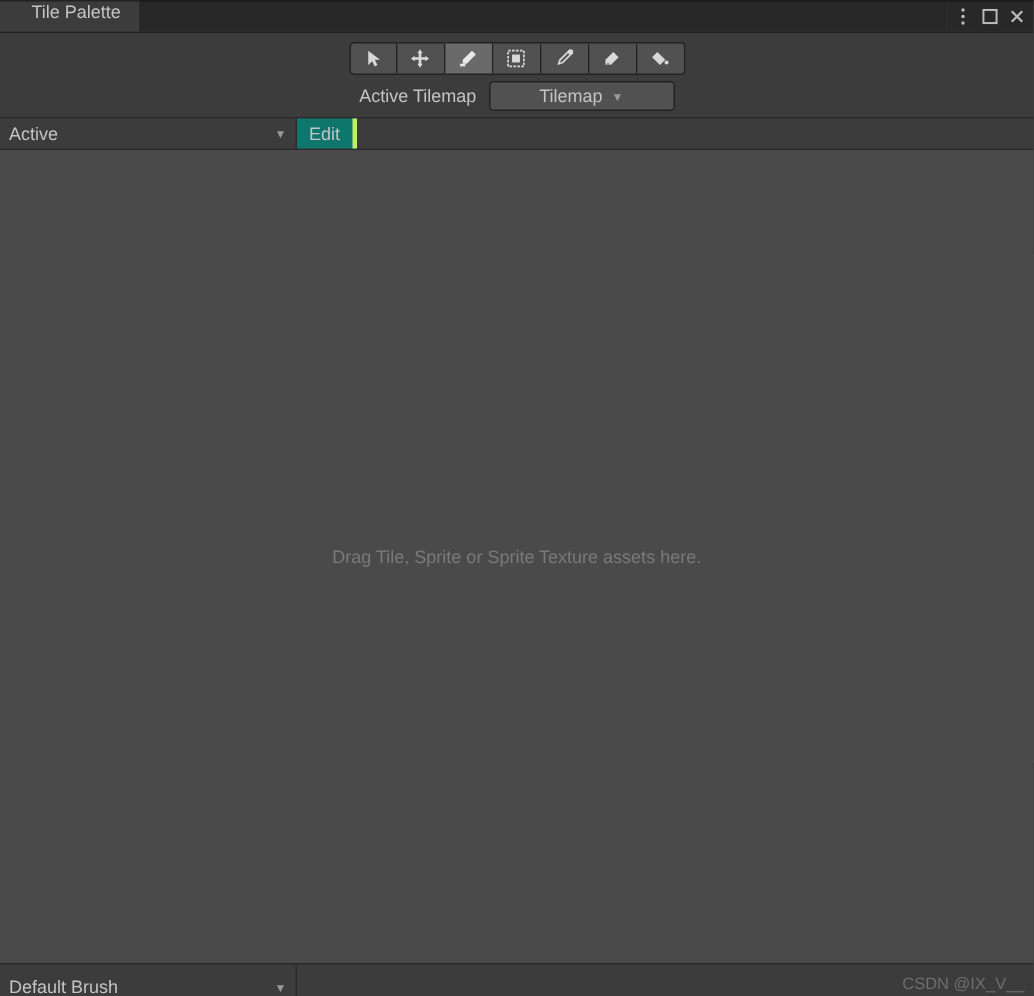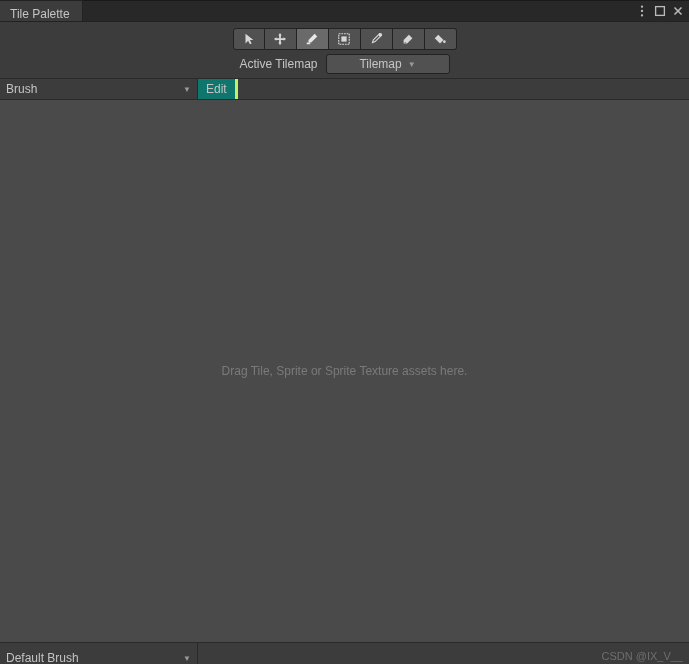"Tile Palette" .tab { align-items: flex-end -> flex-start; padding: 0 12px 0 10px -> 0 12px 0 21px }
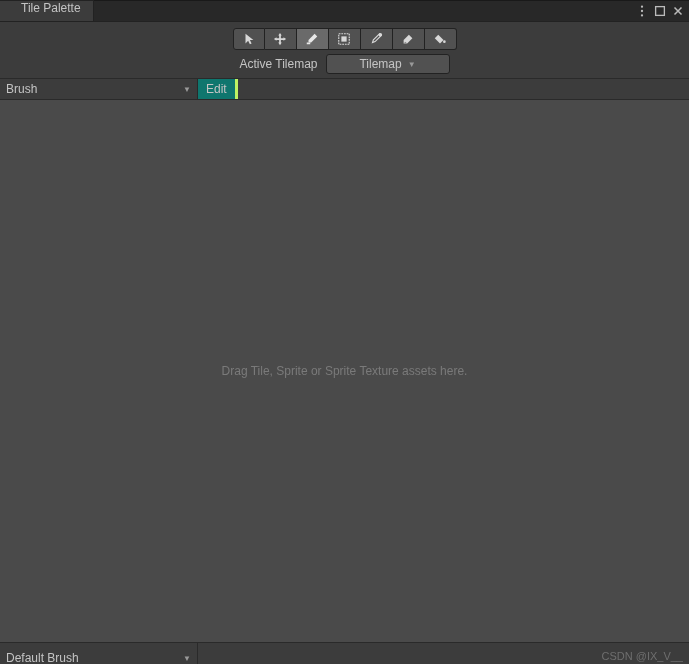"Brush" span { text: Brush -> Active }
